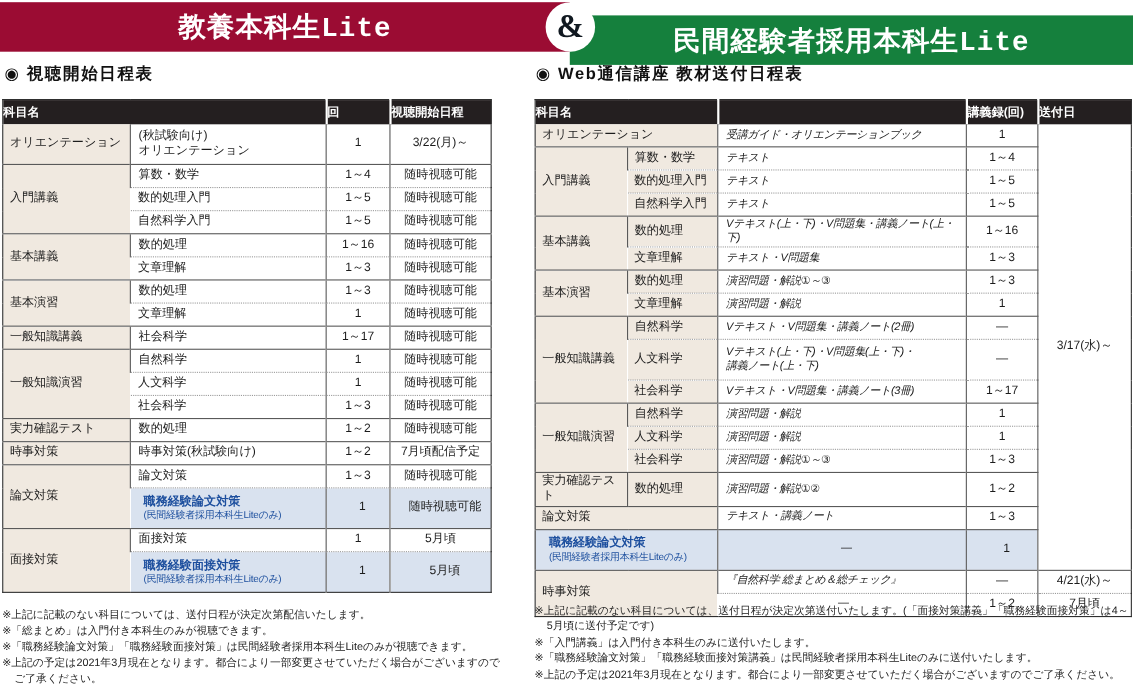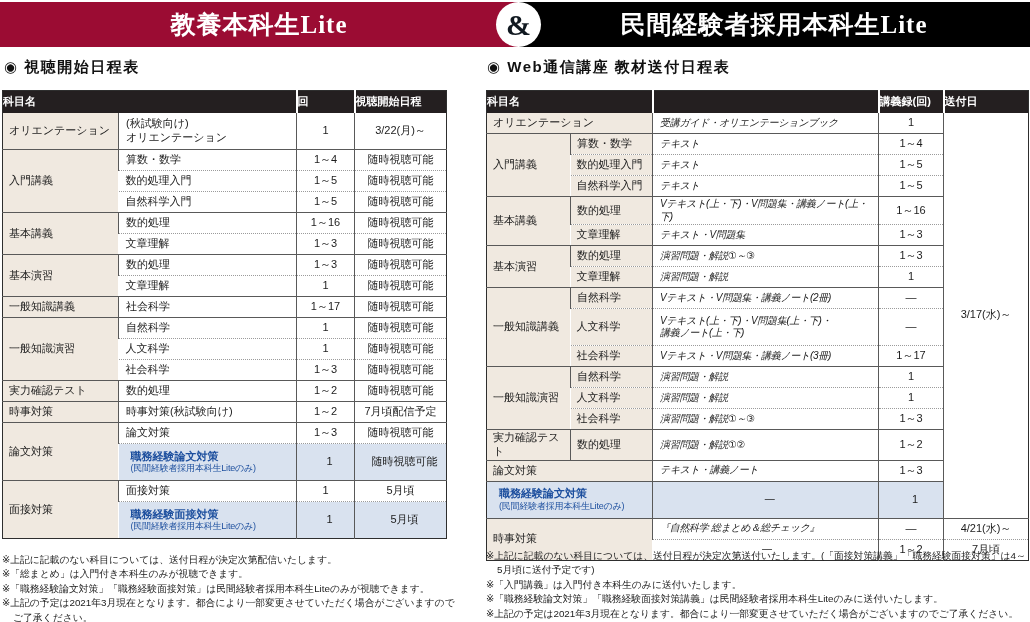"Lite" .banner-title .latin { font-family: Liberation Serif, serif -> Liberation Mono, monospace }
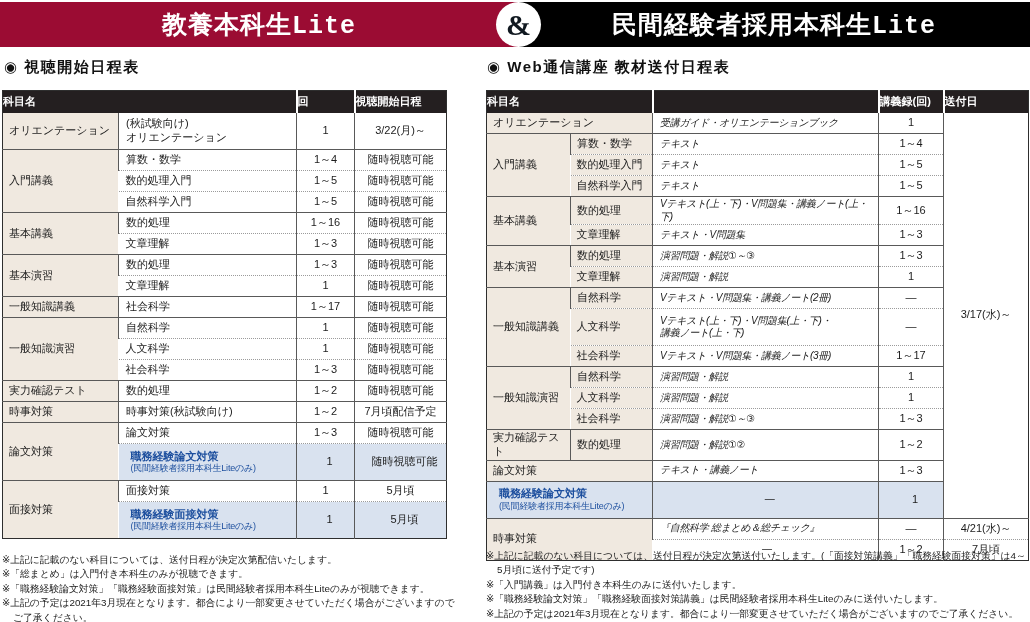"民間経験者採用本科生Lite" .banner-right { background: #000000 -> #15803d; margin-top: none -> 12px }
